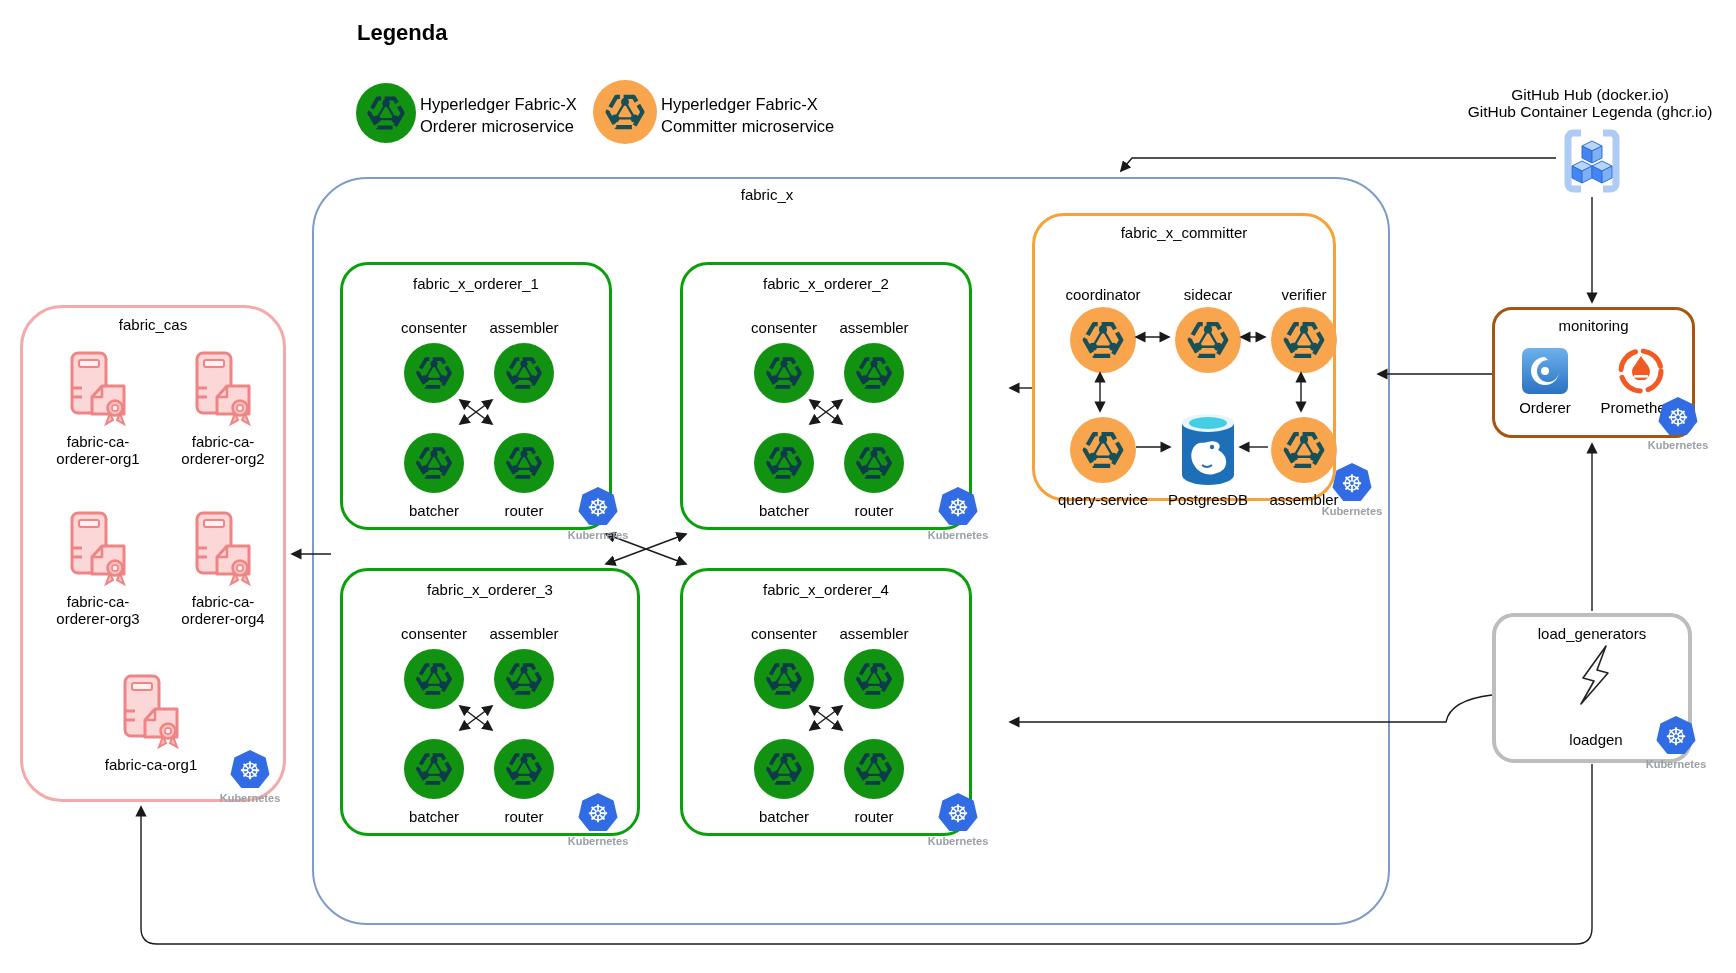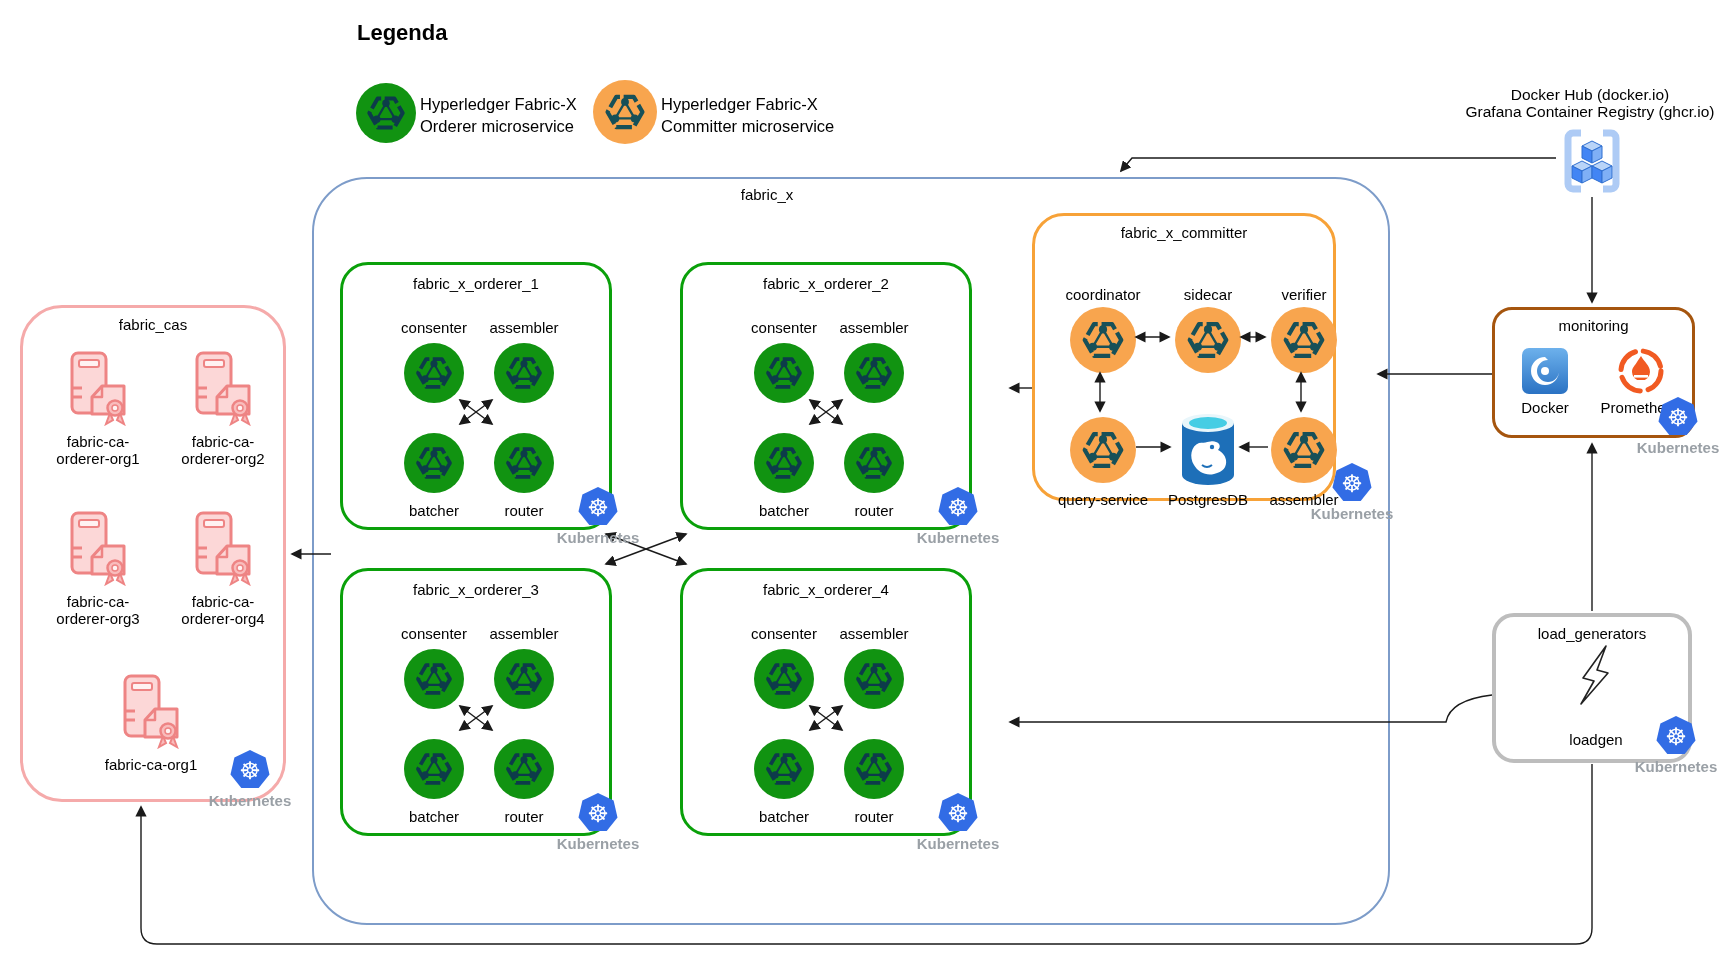"Docker Hub (docker.io)" div.reg-line { text: Docker -> GitHub }
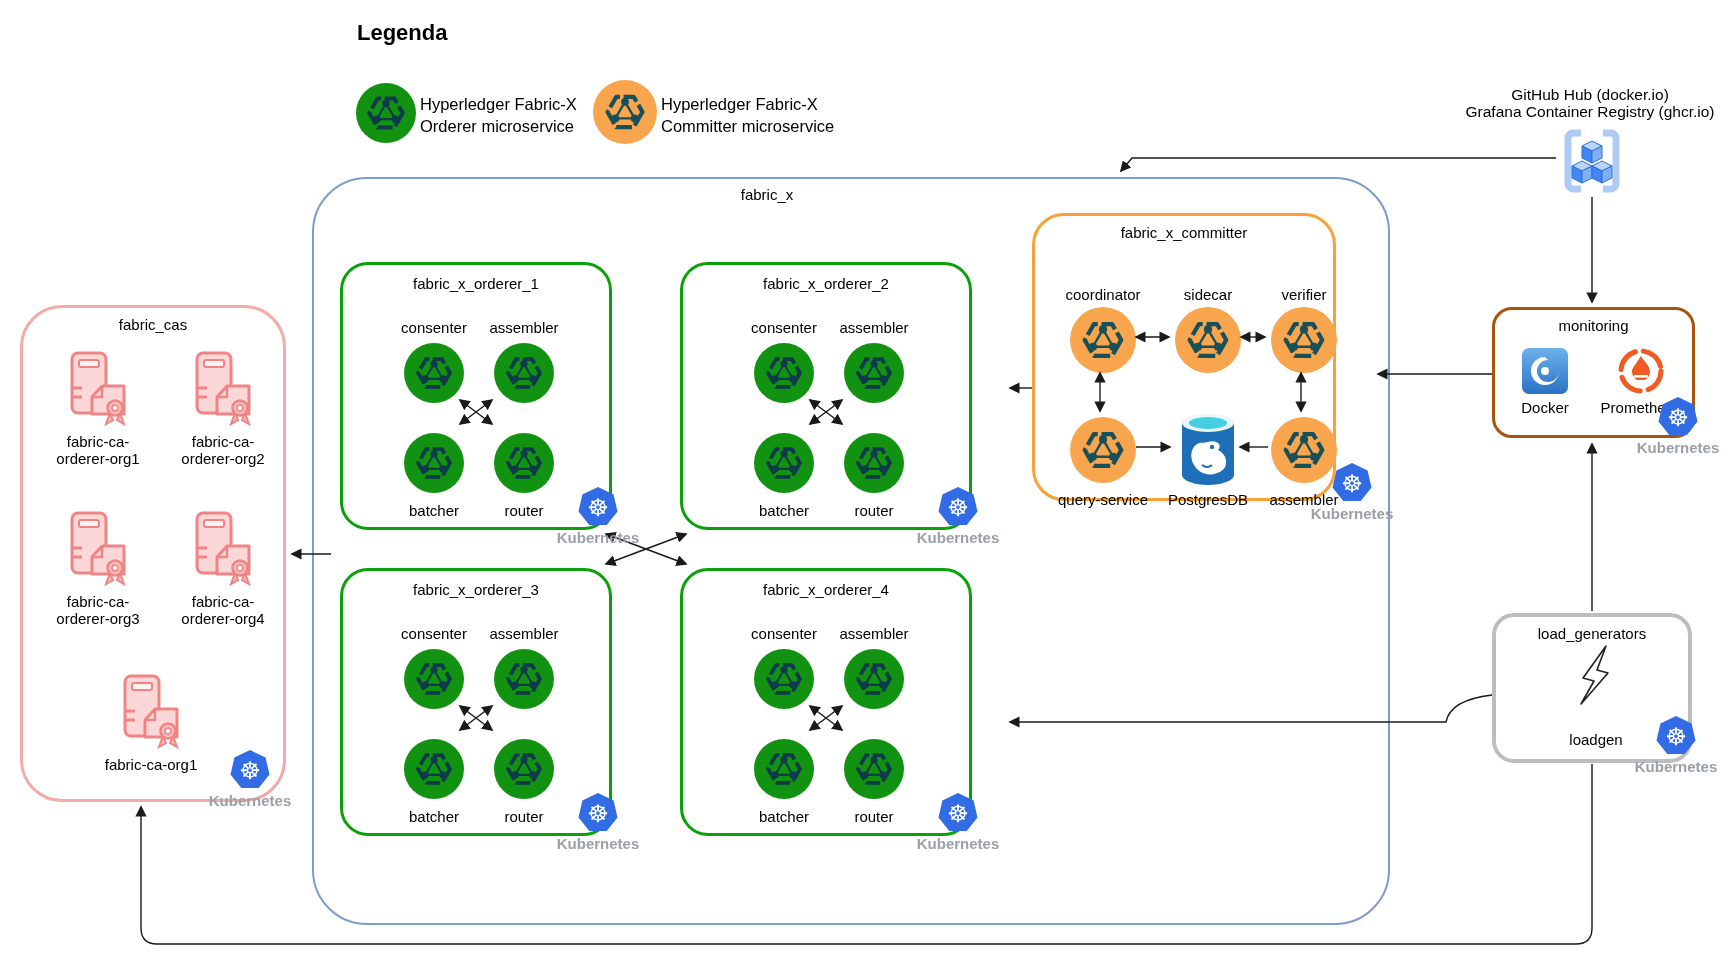"Grafana Container Registry (ghcr.io)" div.reg-line { text: Grafana Container Registry -> GitHub Container Legenda }
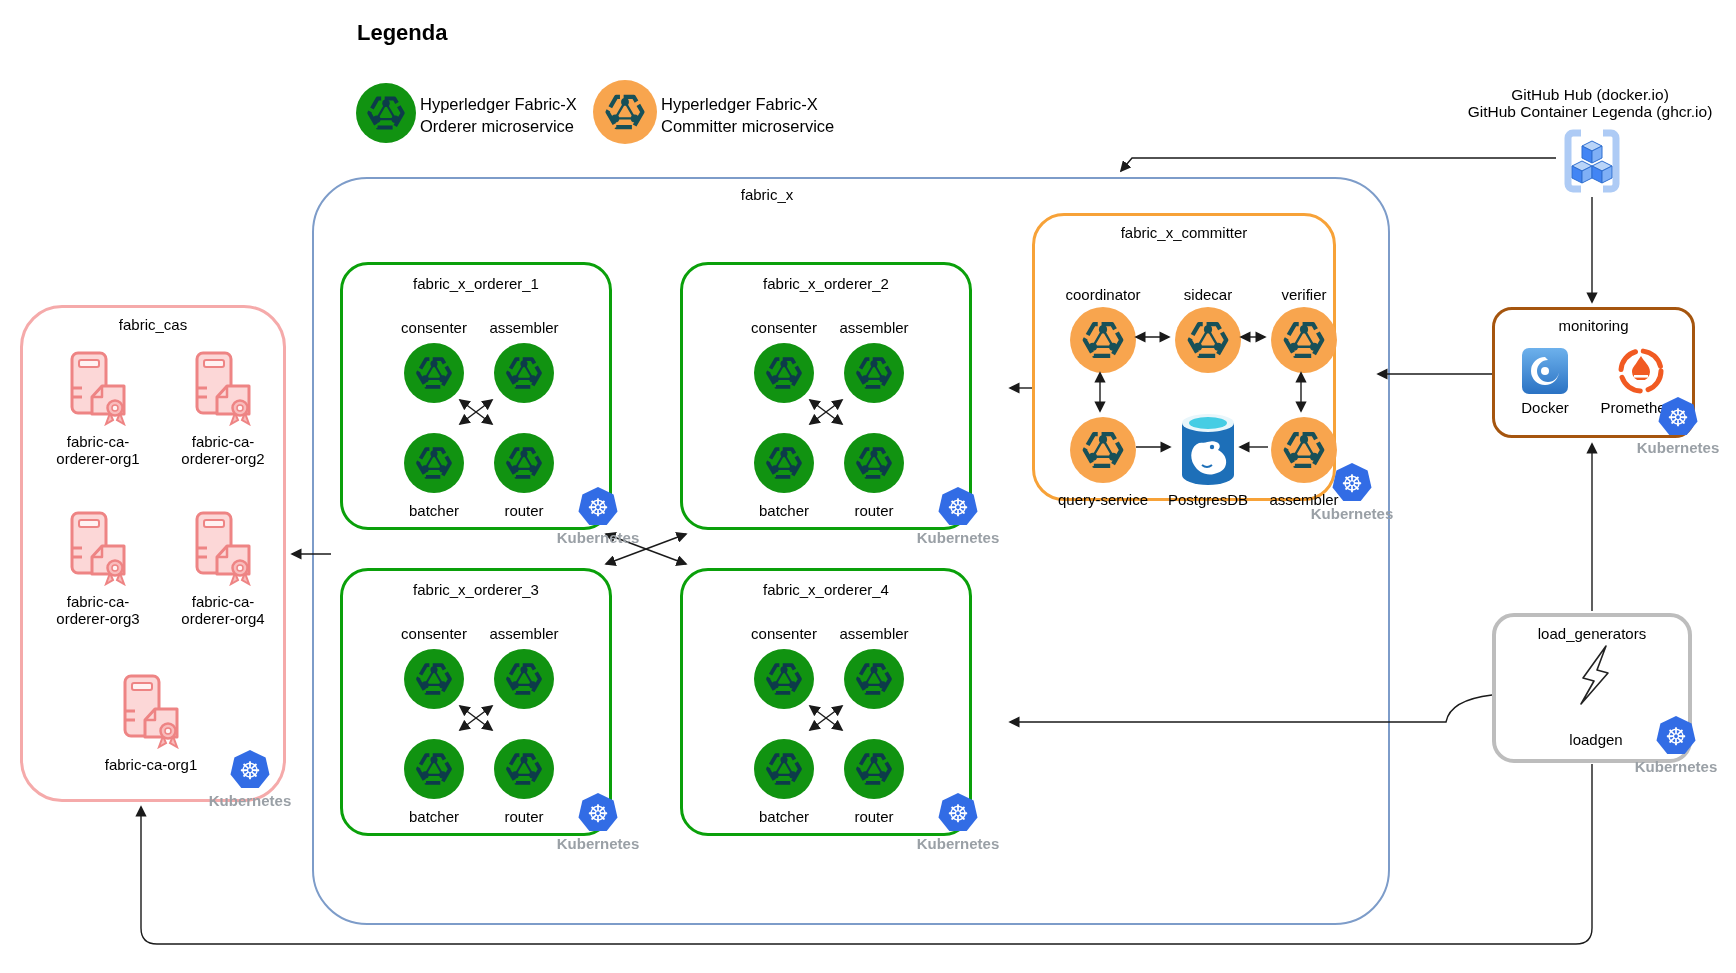"Docker" div.lbl { text: Docker -> Orderer }
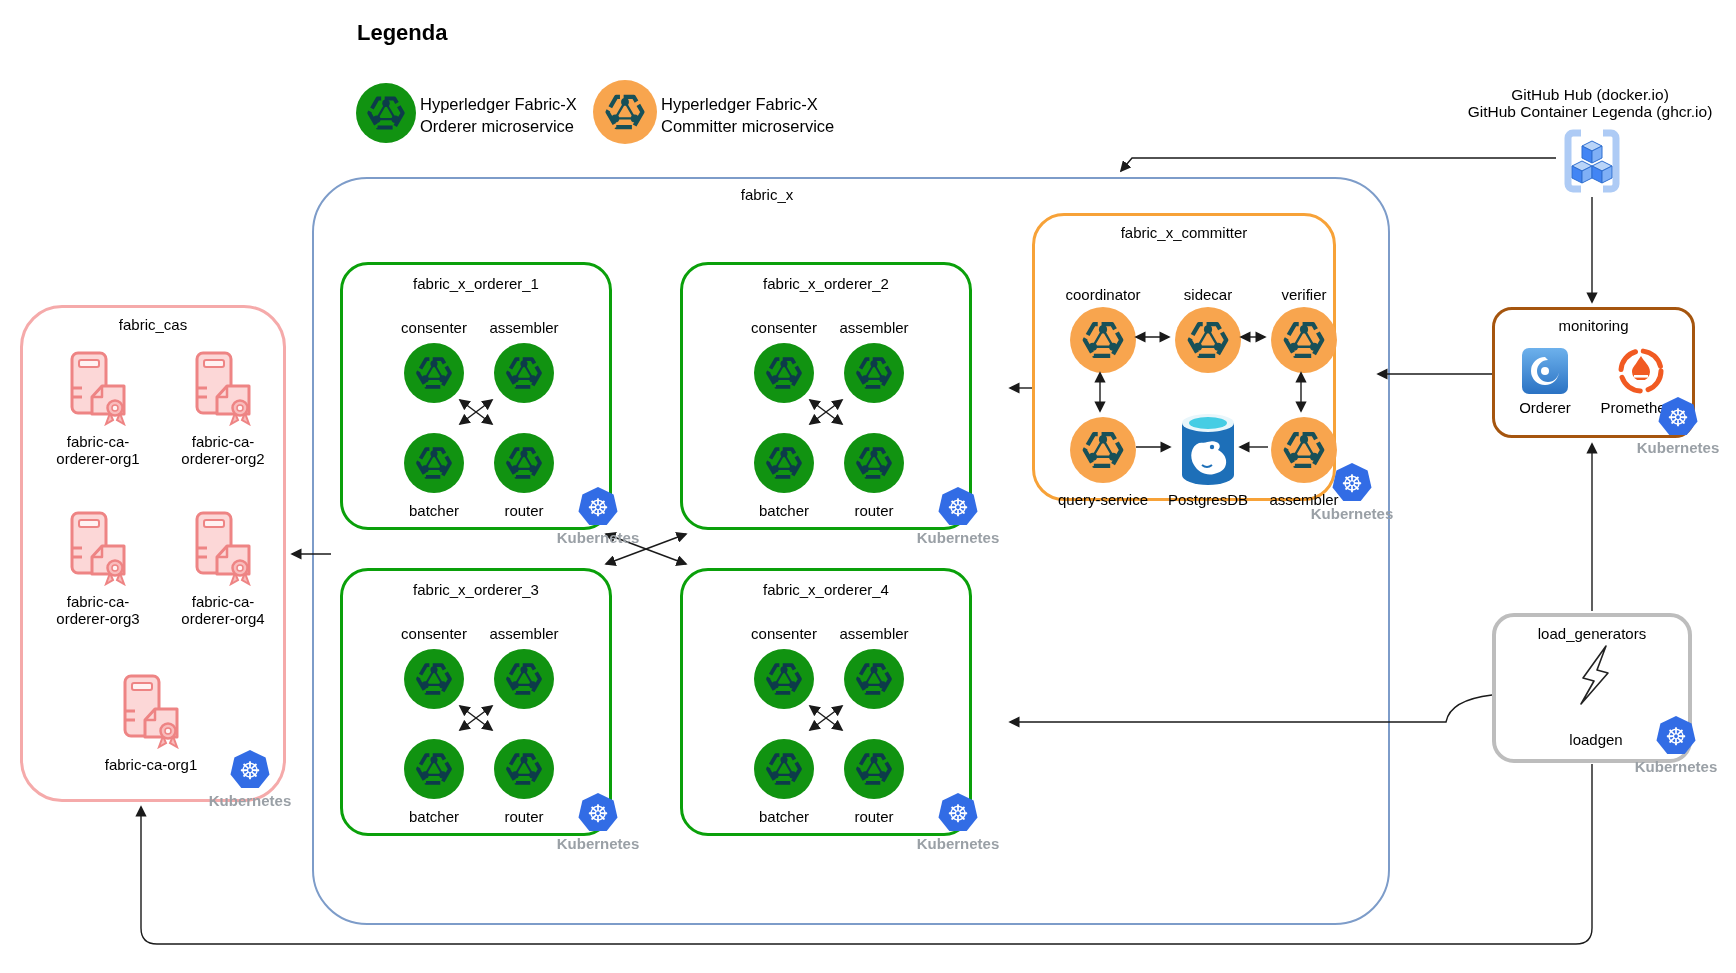"Kubernetes" .k8s-label { font-size: 15px -> 11px }
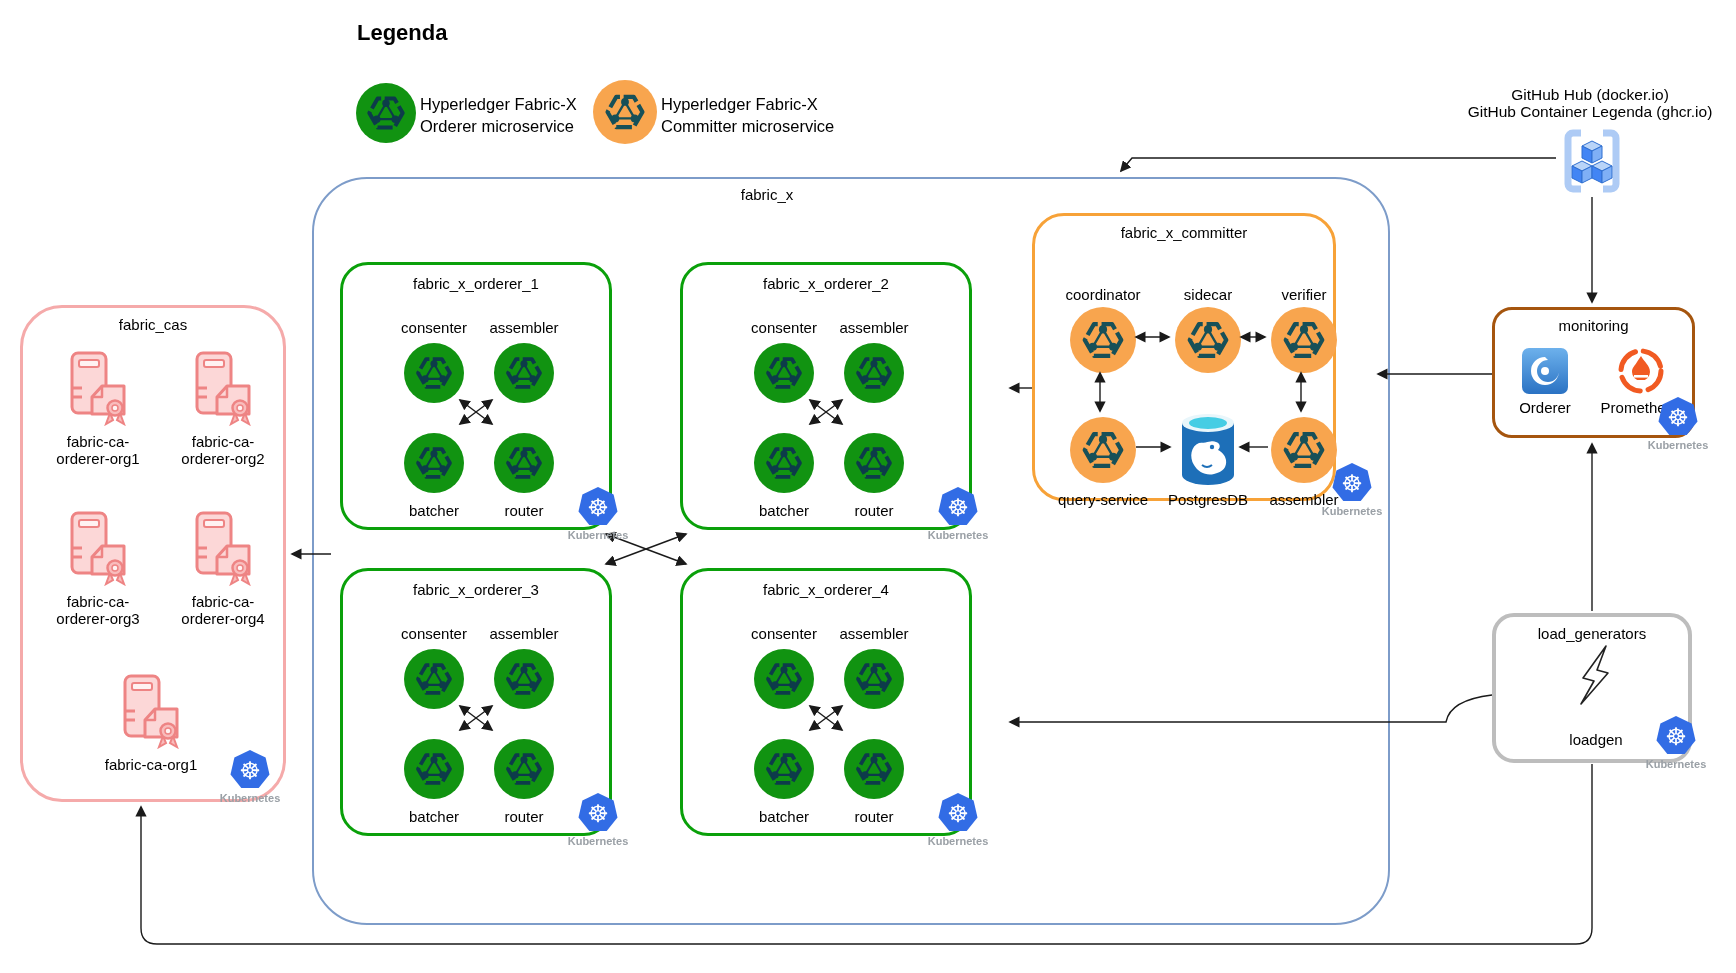"fabric_x_orderer_3" .o3 { width: 272px -> 300px }
